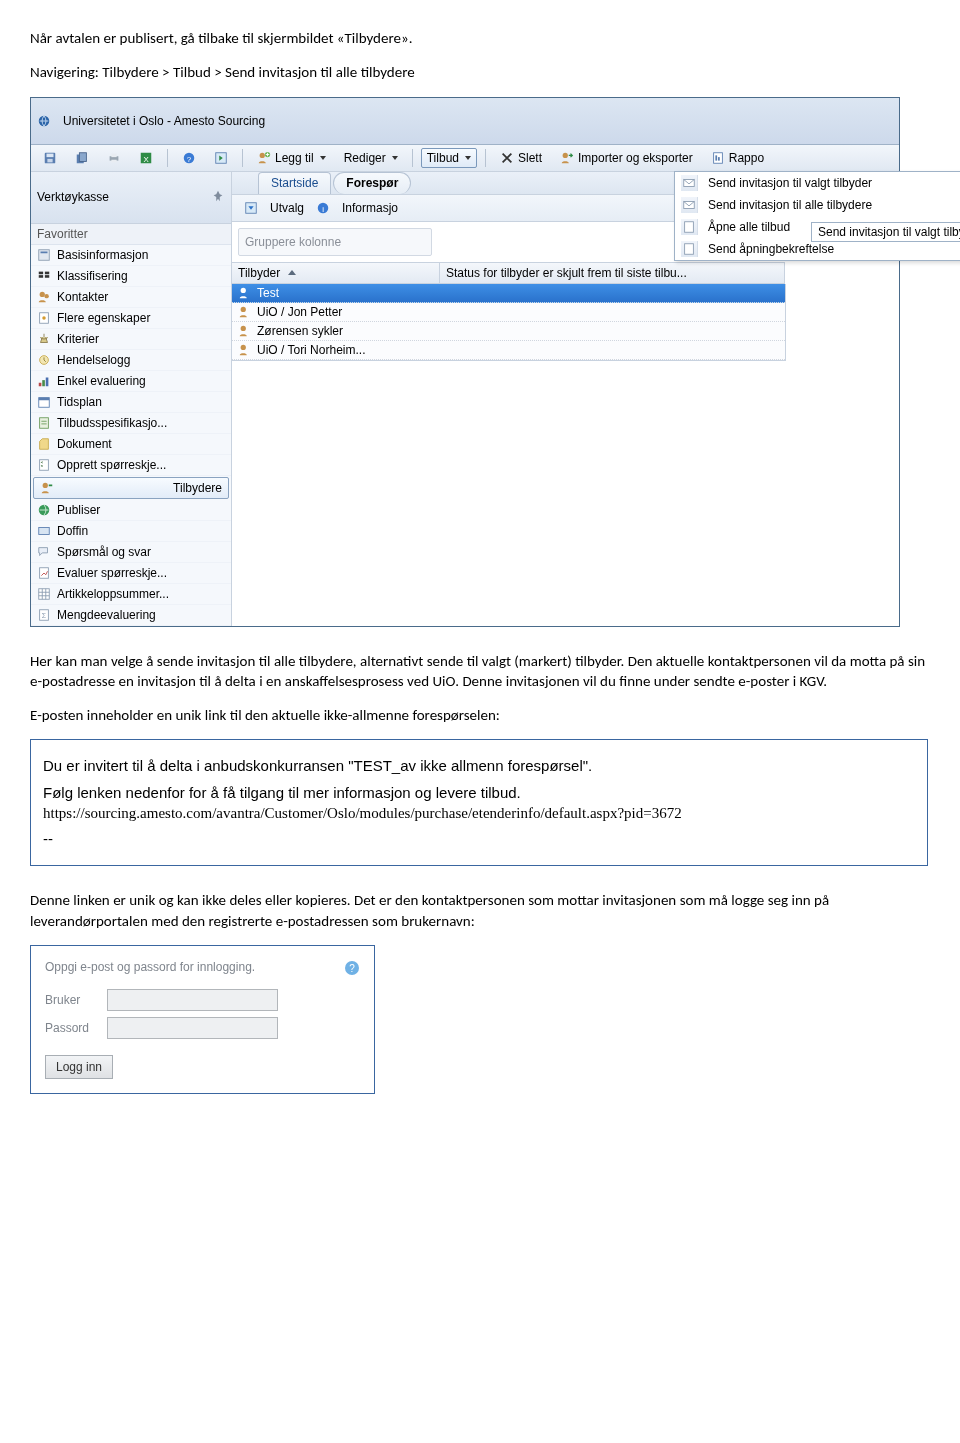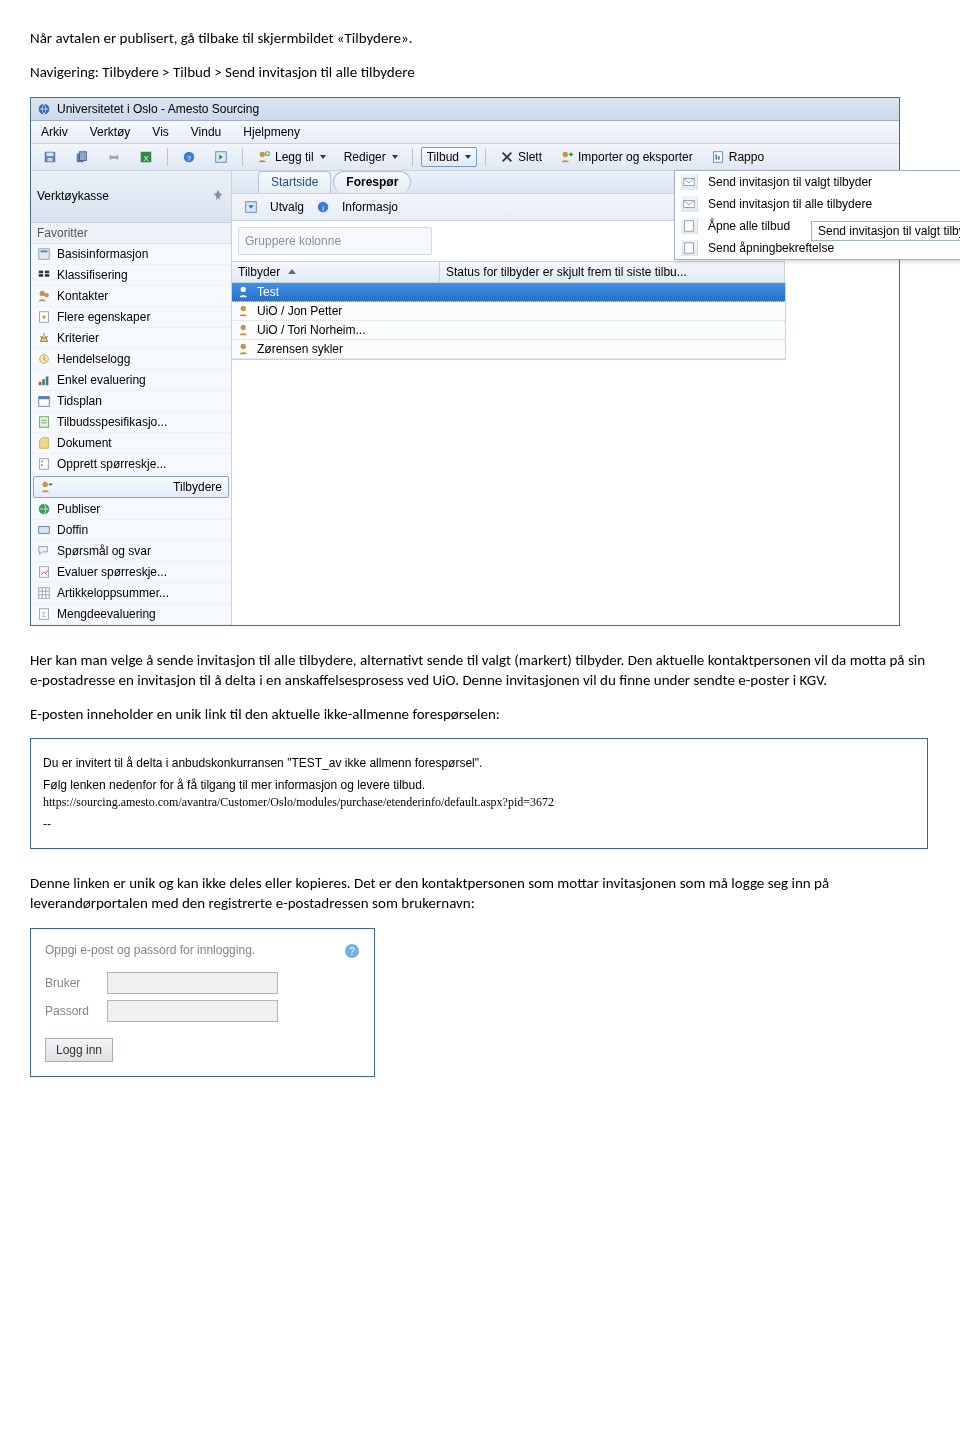"Universitetet i Oslo - Amesto" .titlebar { gap: 6px -> 12px; padding: 4px 6px -> 16px 6px }
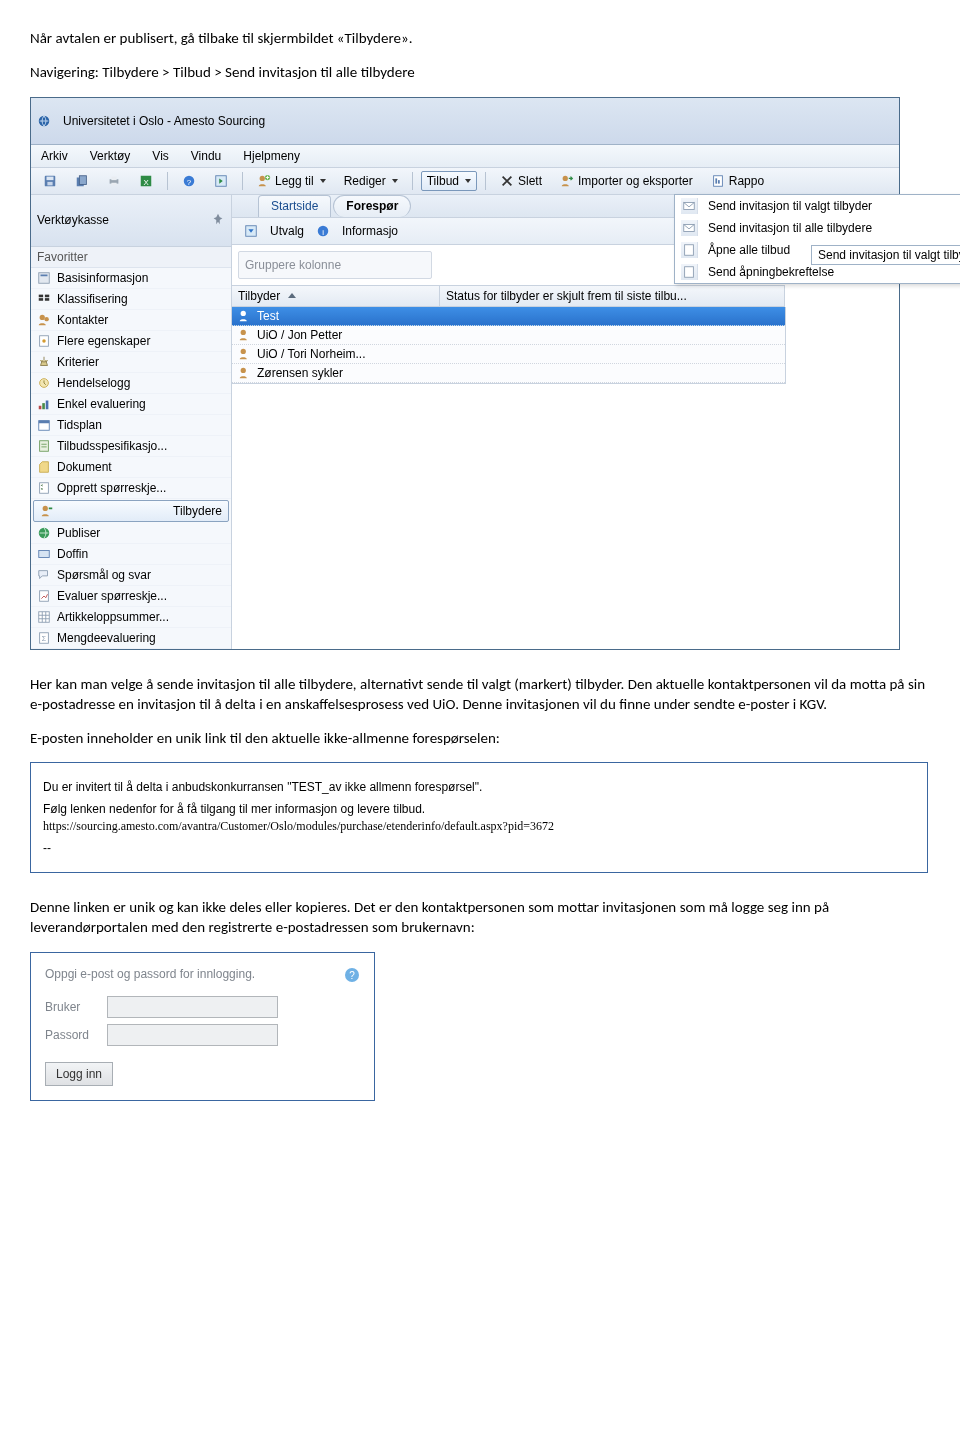"Arkiv" div.menubar { html: <div> <span>Arkiv</span> <span>Verktøy</span> <span>Vis</span> <span>Vindu</span> <span>Hjelpmeny</span> </div> -> none }
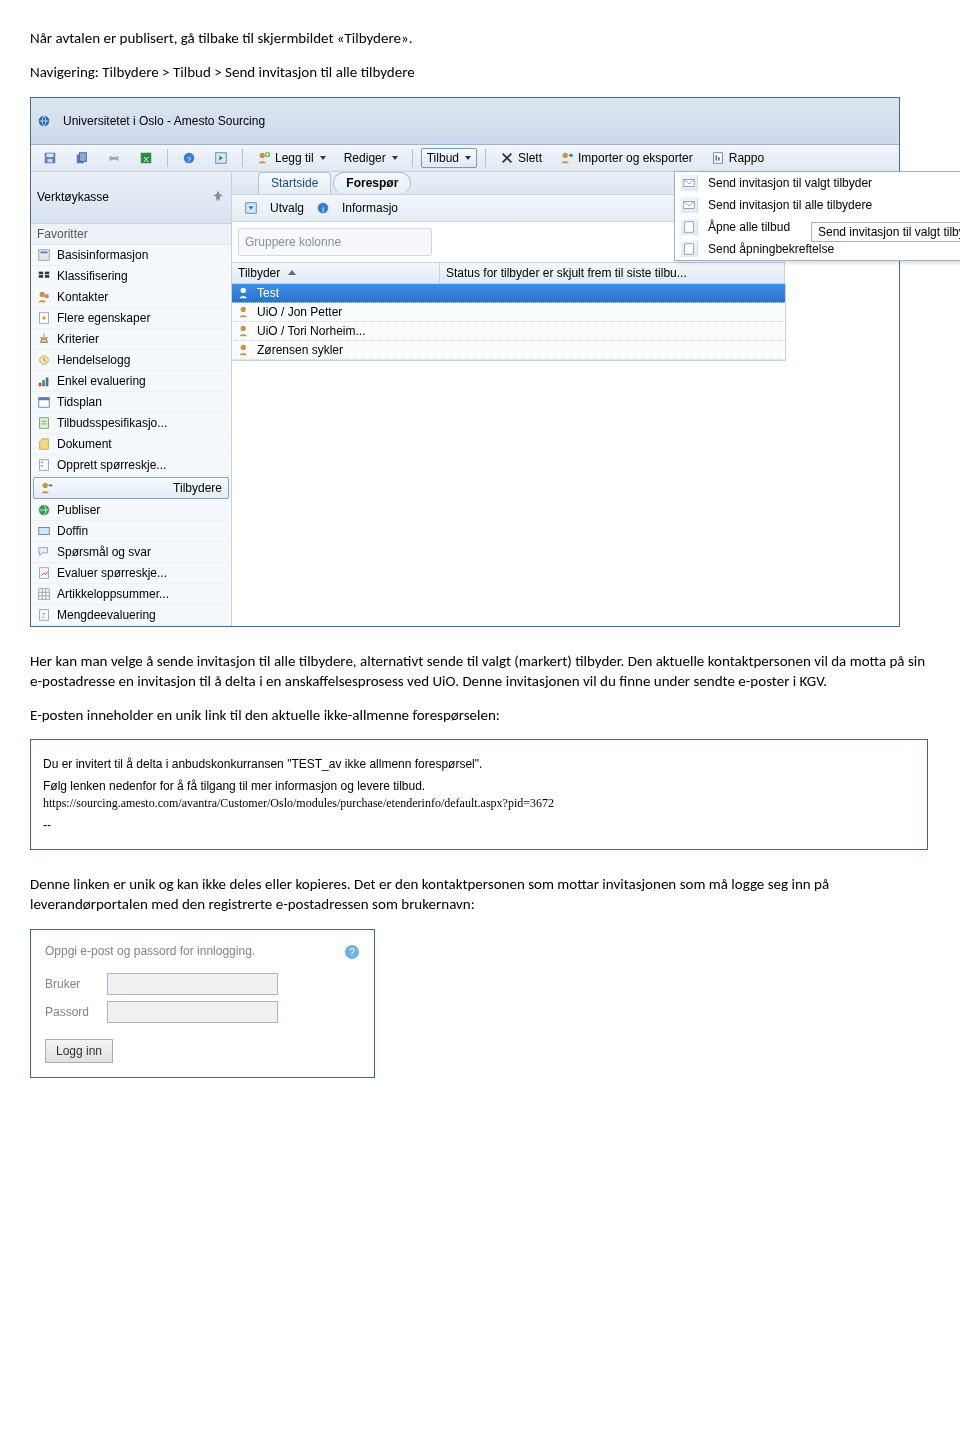"UiO / Tori Norheim..." div.grid-row { order: before "Zørensen sykler" -> after "Zørensen sykler" }
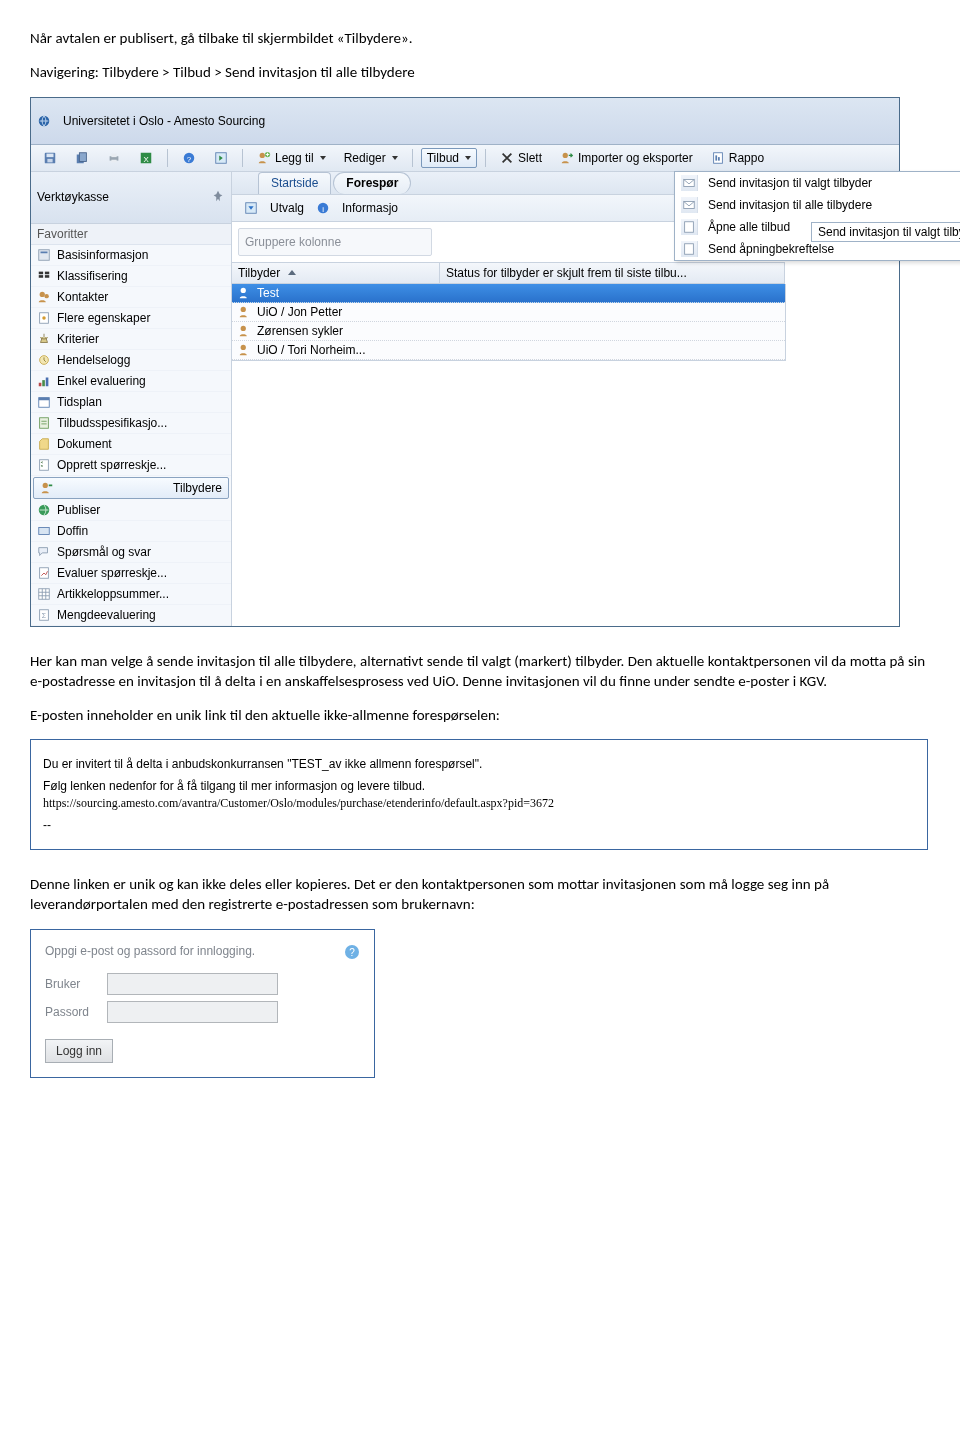"Du er invitert til å" .email-box { font-size: 12px -> 15px }
